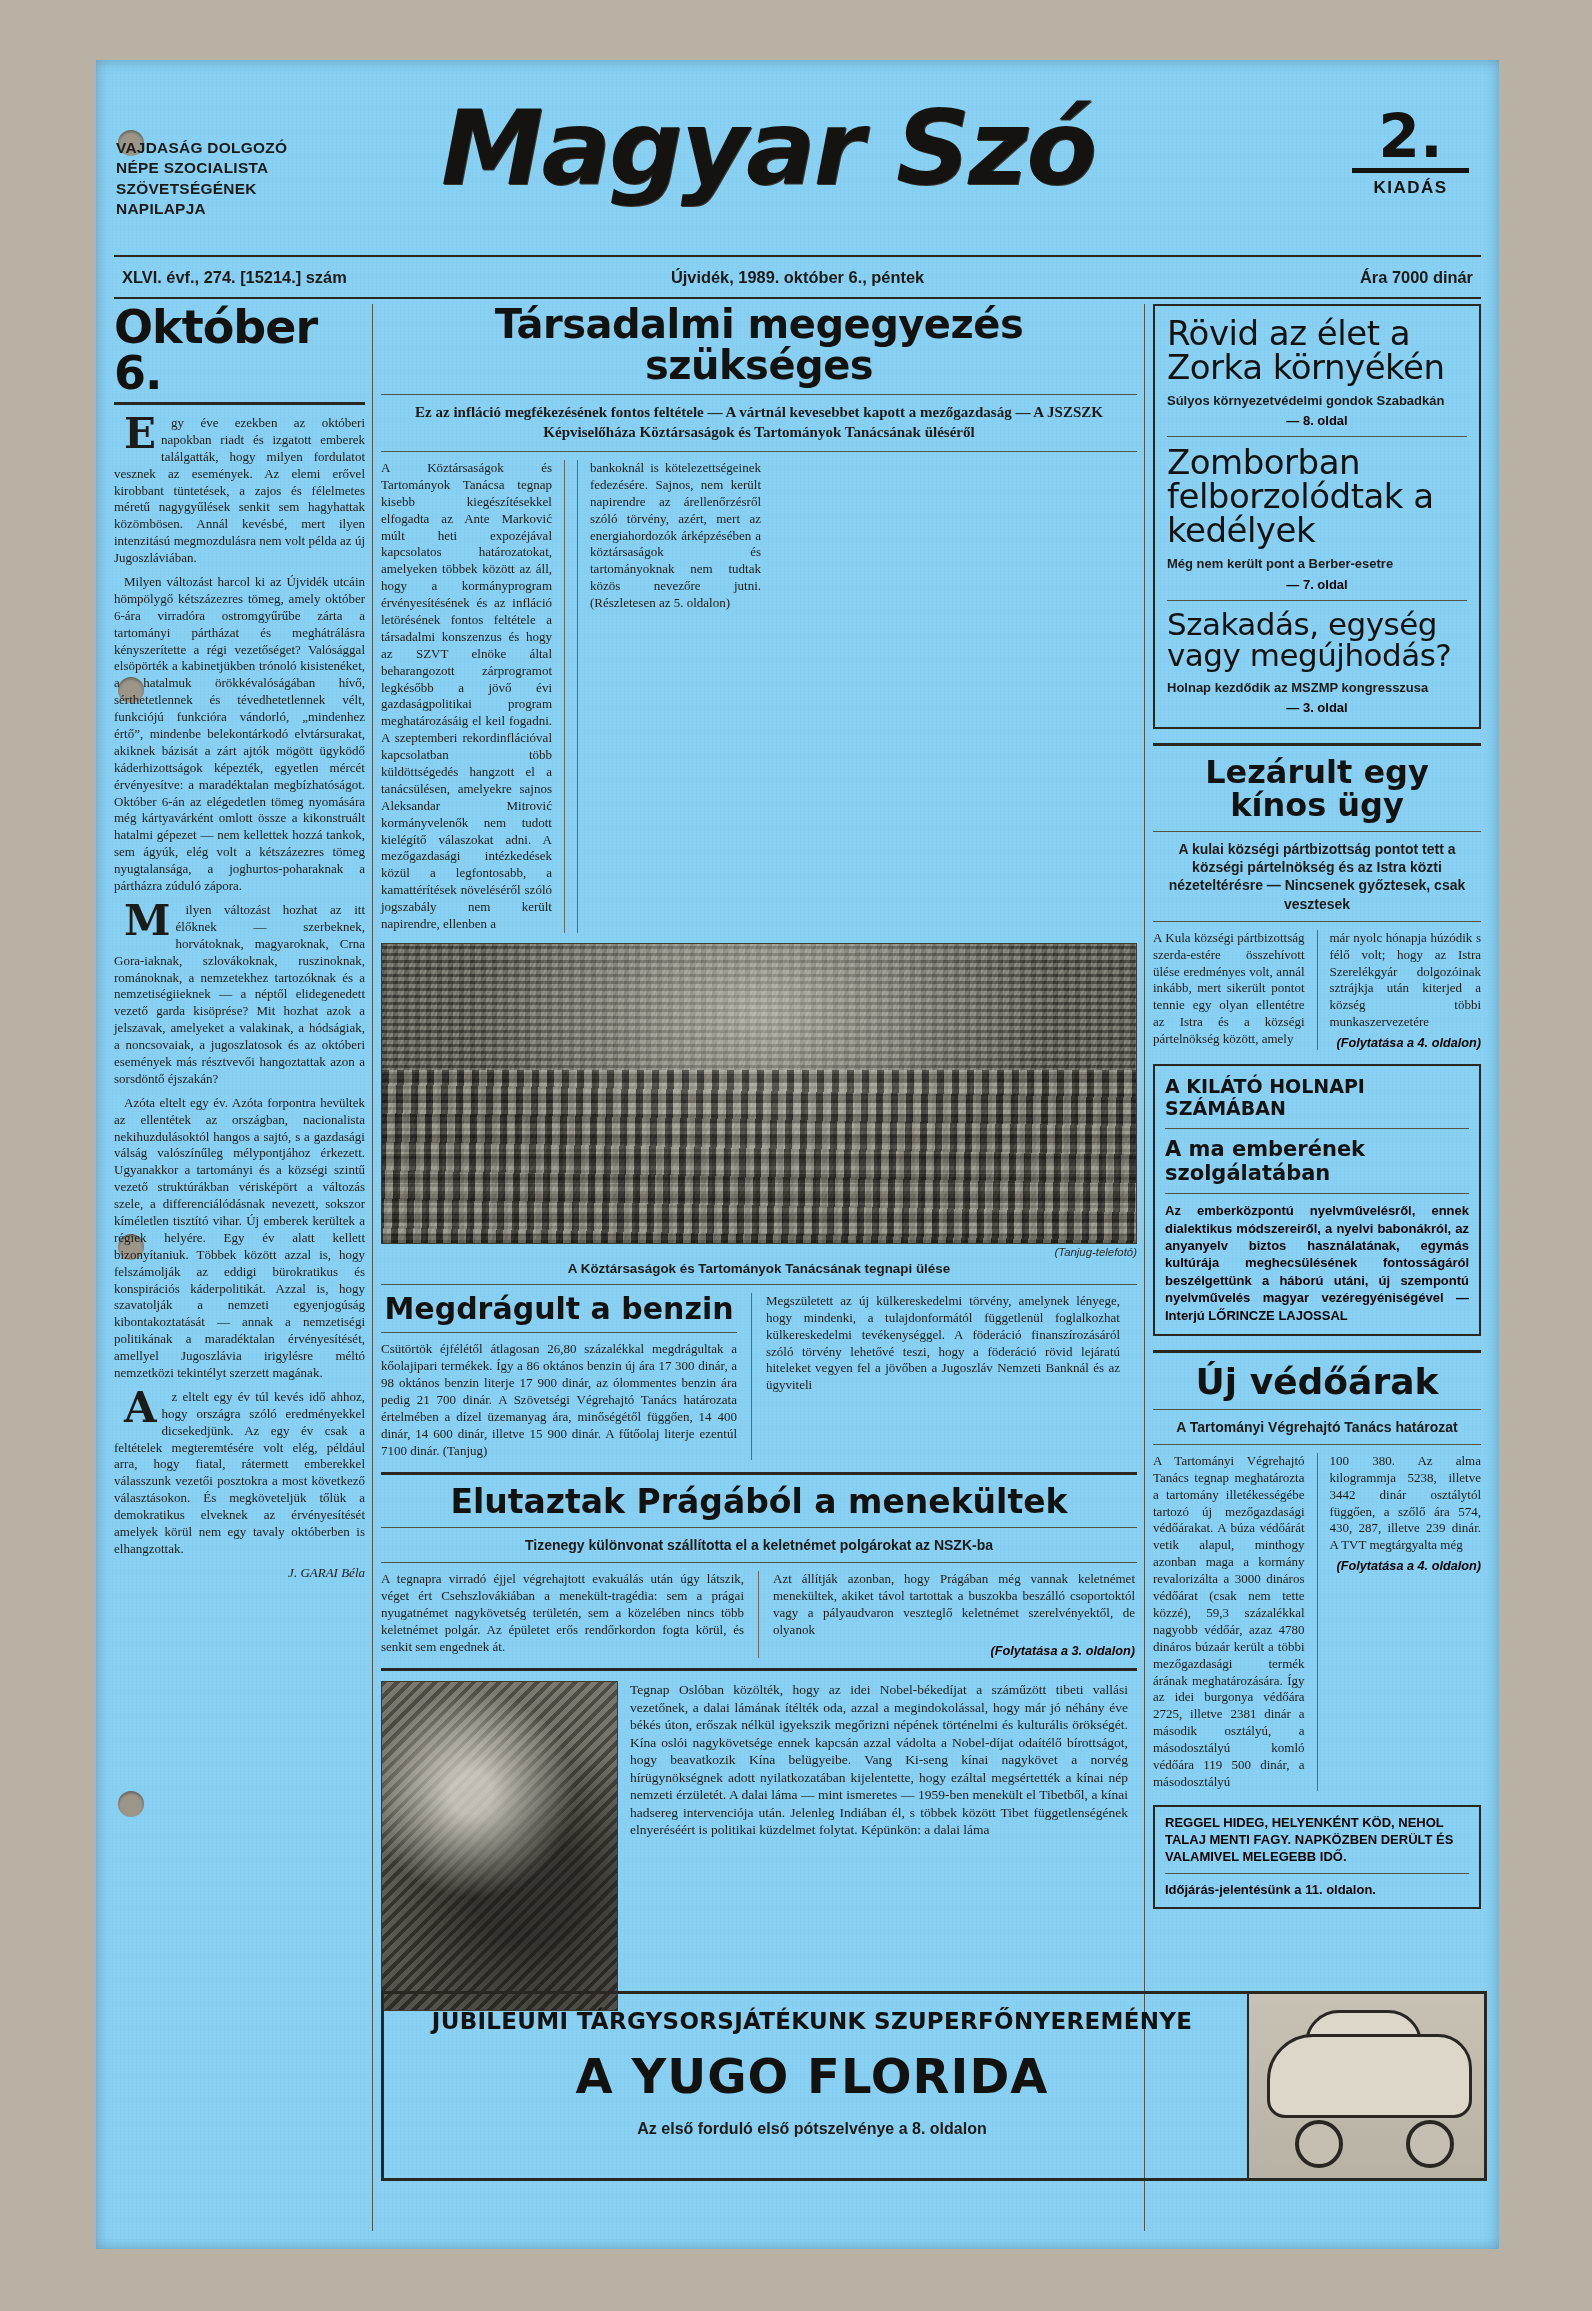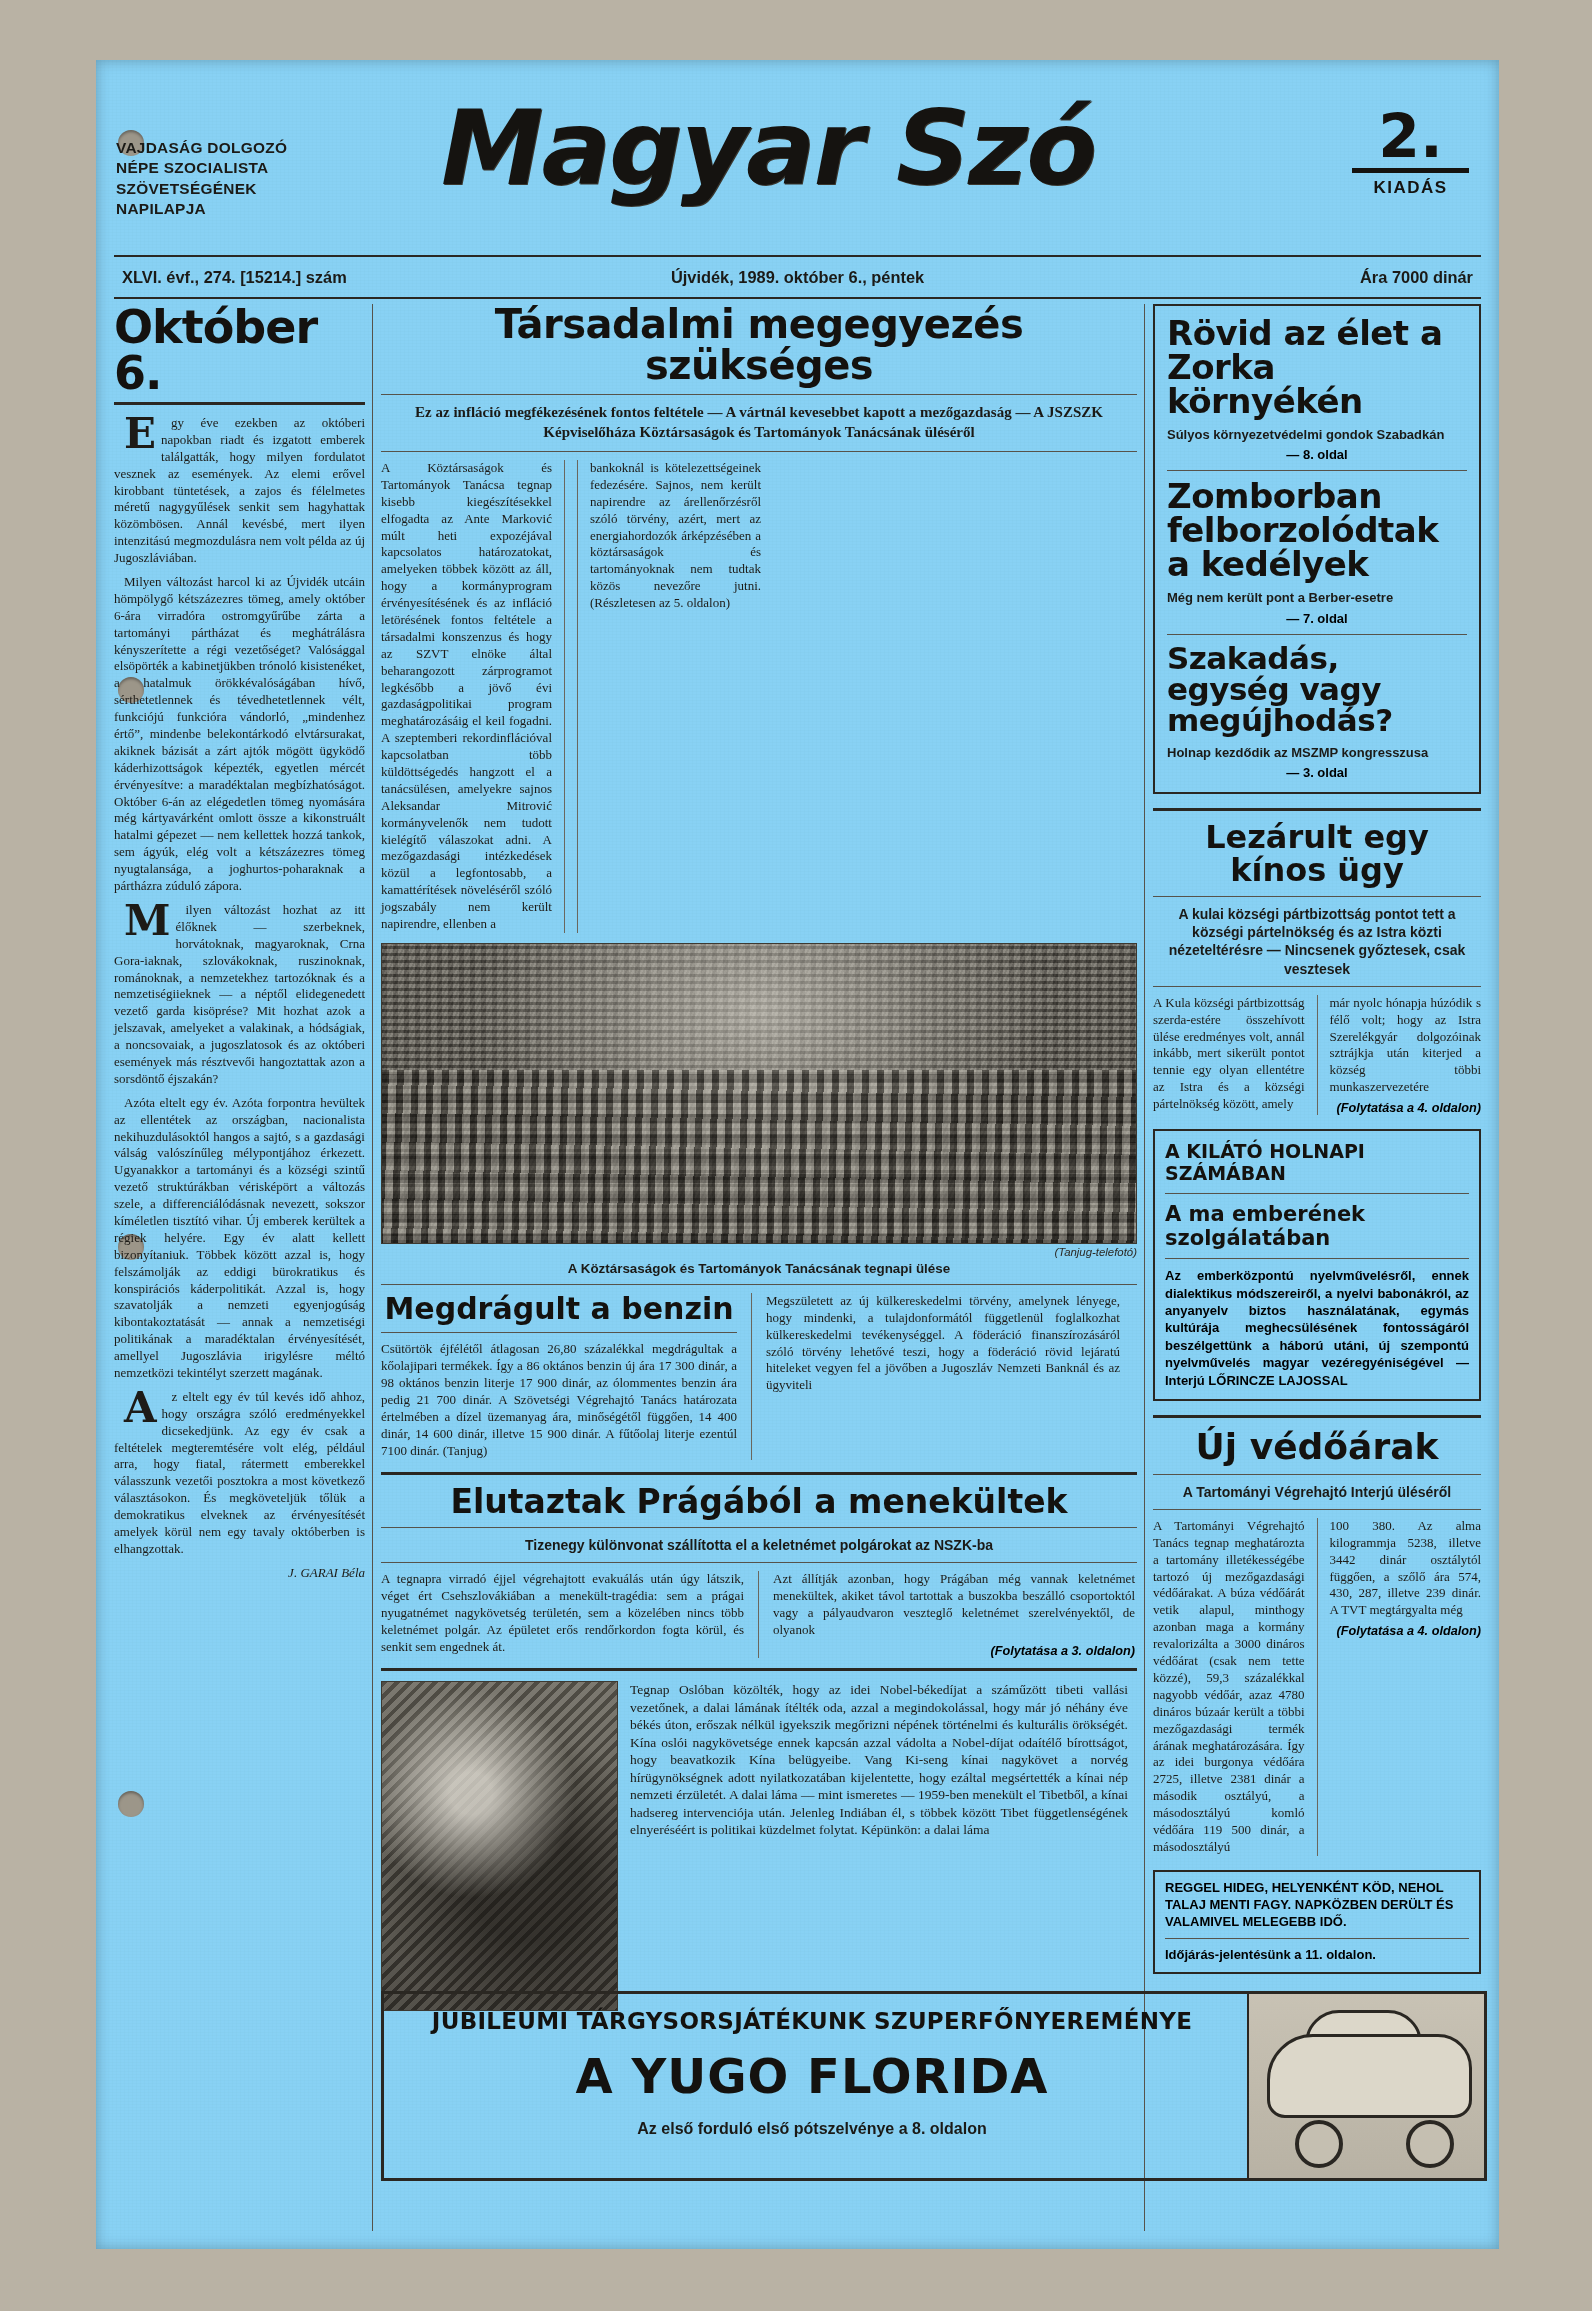"Rövid az élet a Zorka" .rt-head { font-weight: 700 -> 400 }
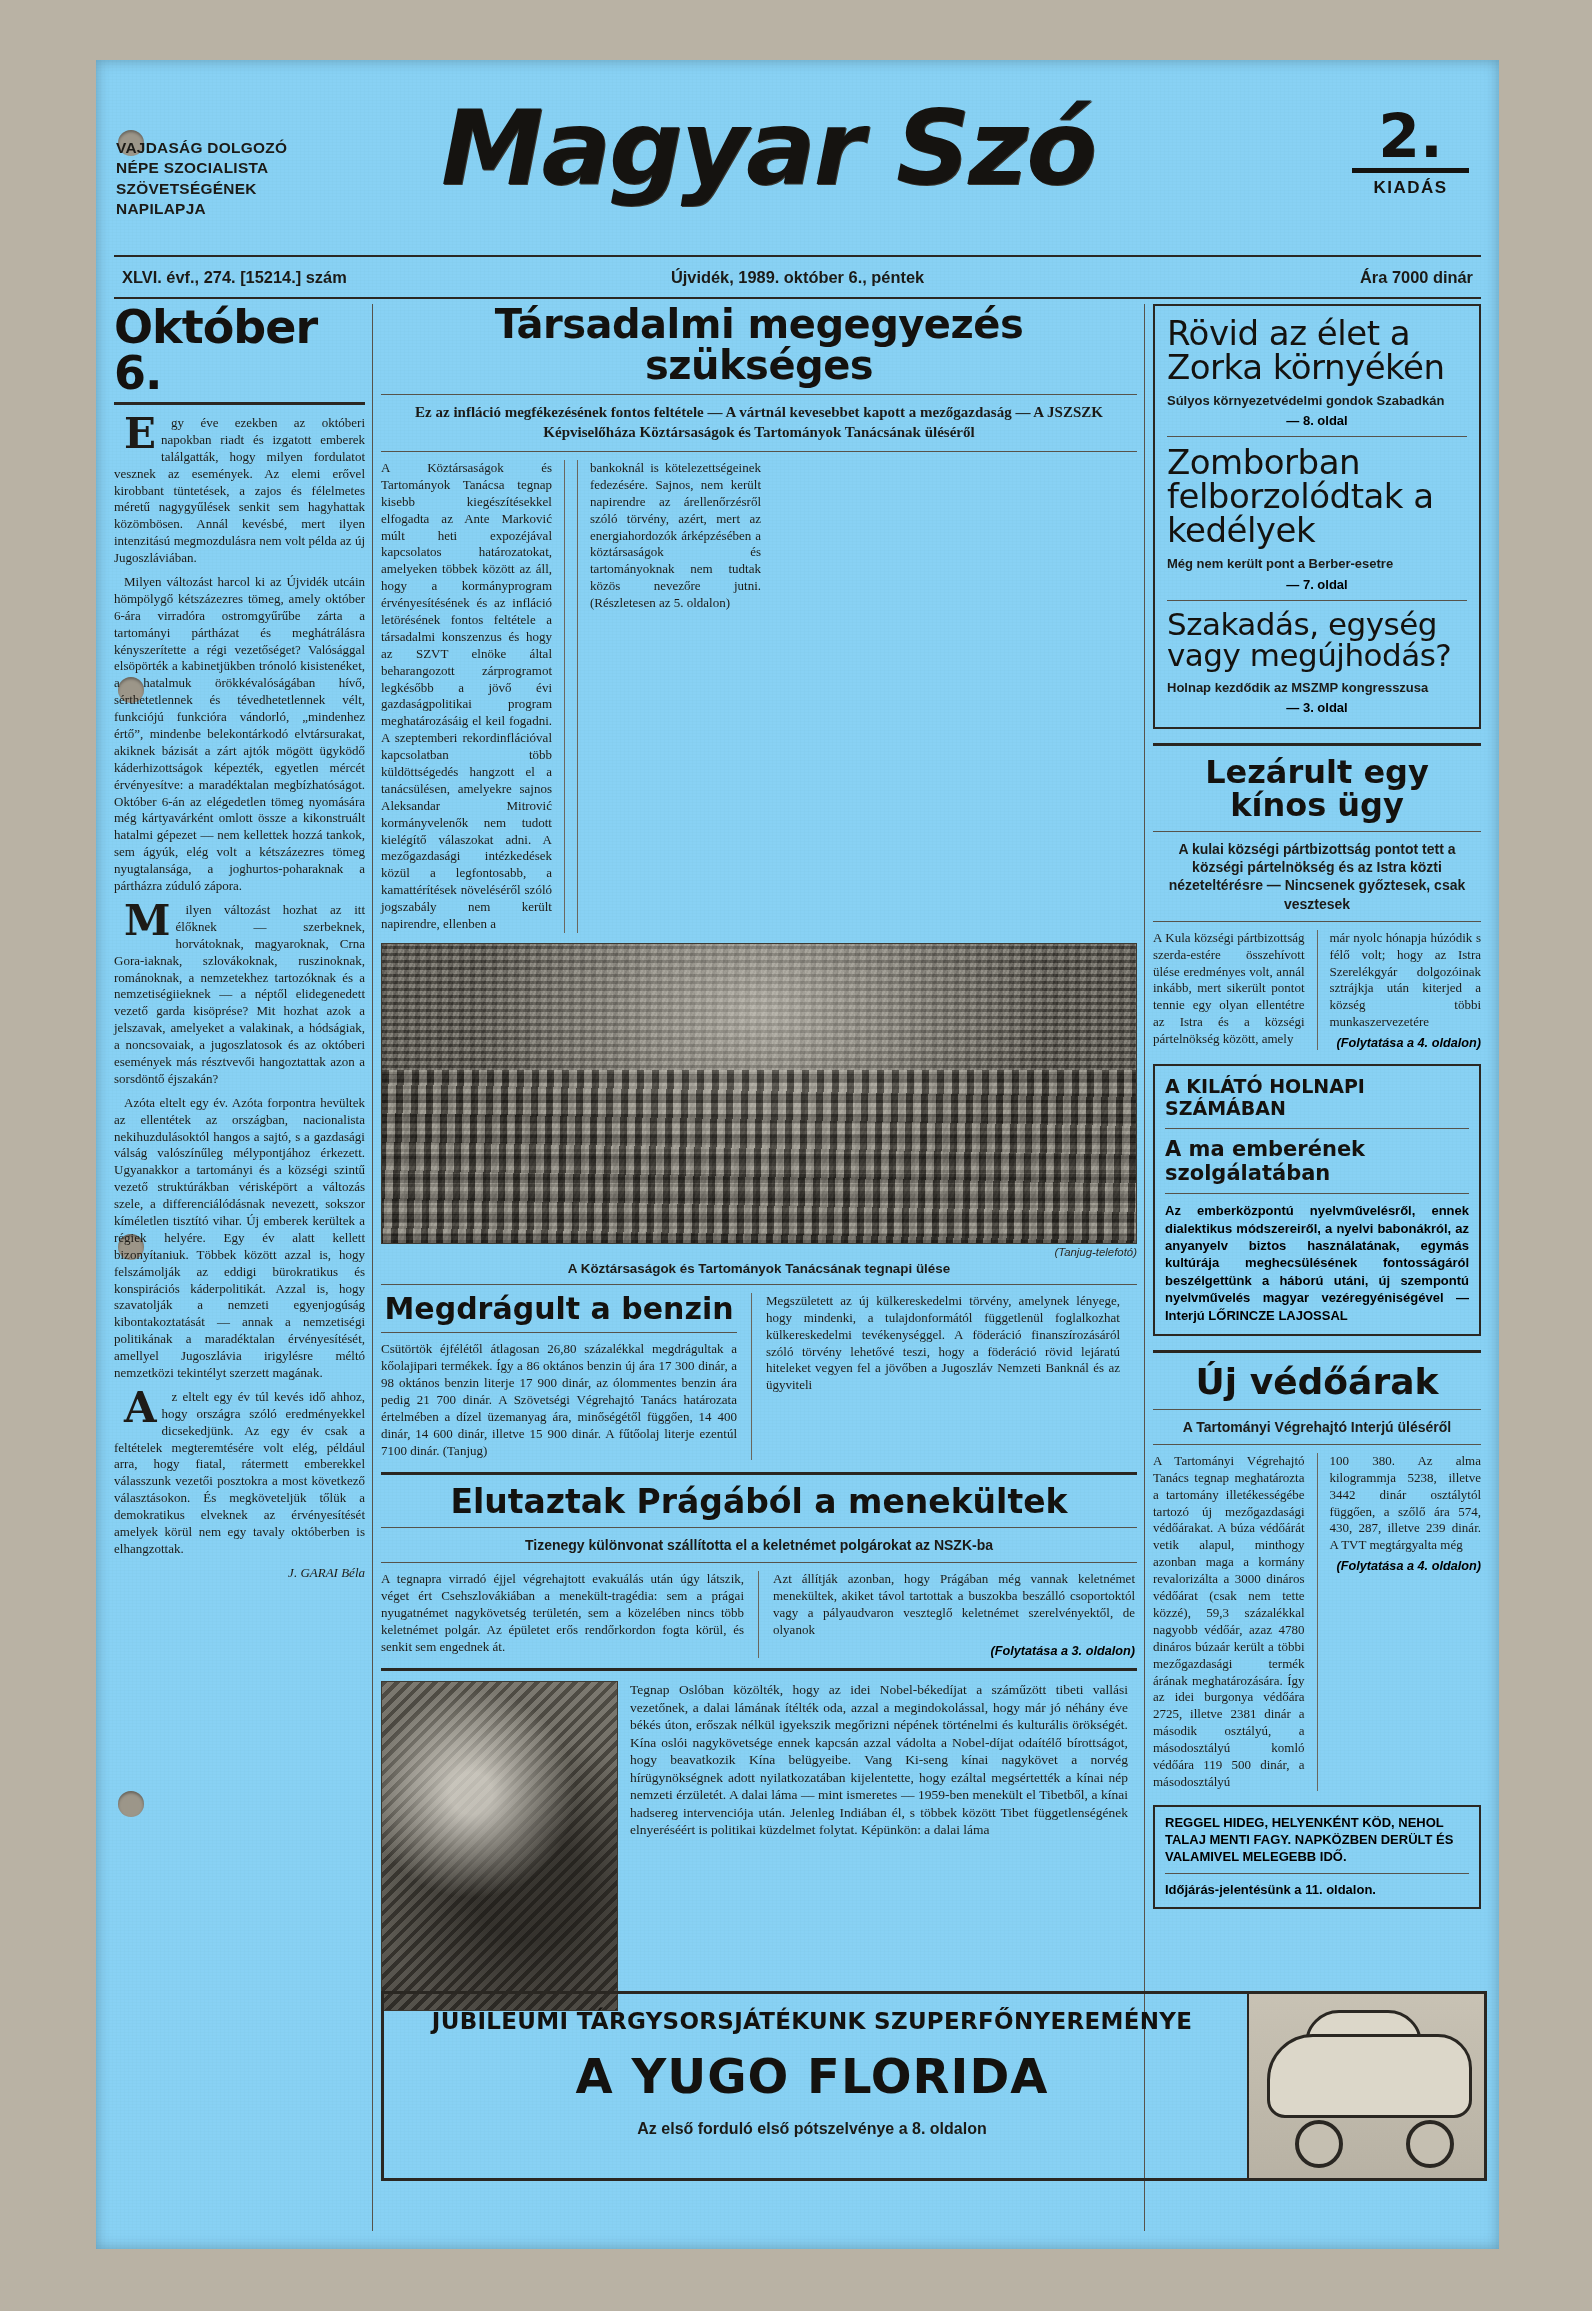"A Tartományi Végrehajtó Interjú üléséről" div.sub-sec { text: Interjú üléséről -> Tanács határozat }
